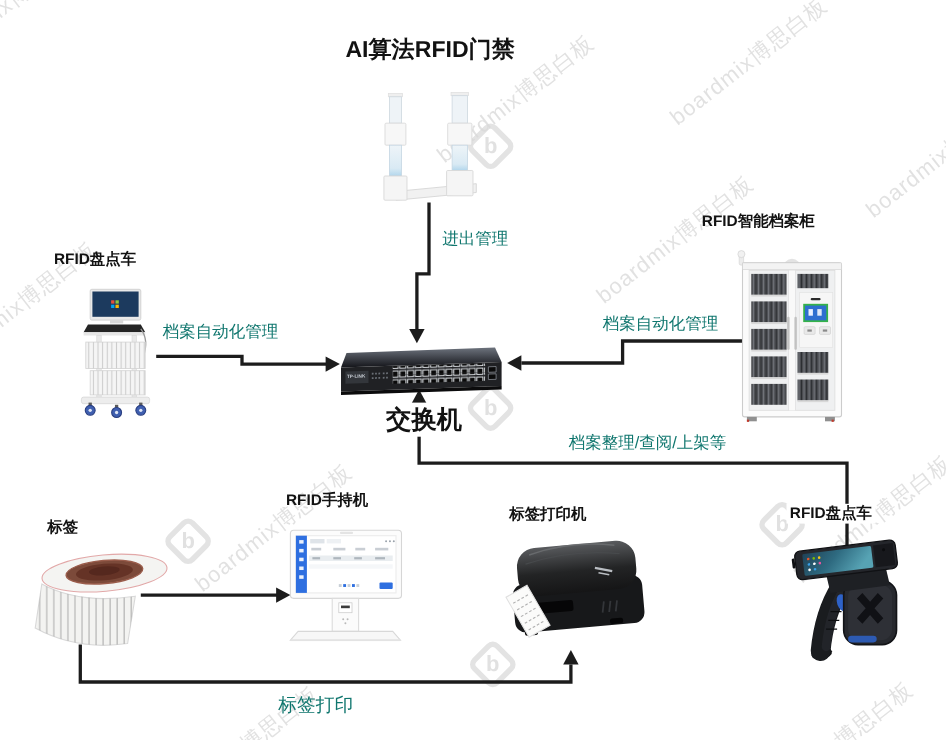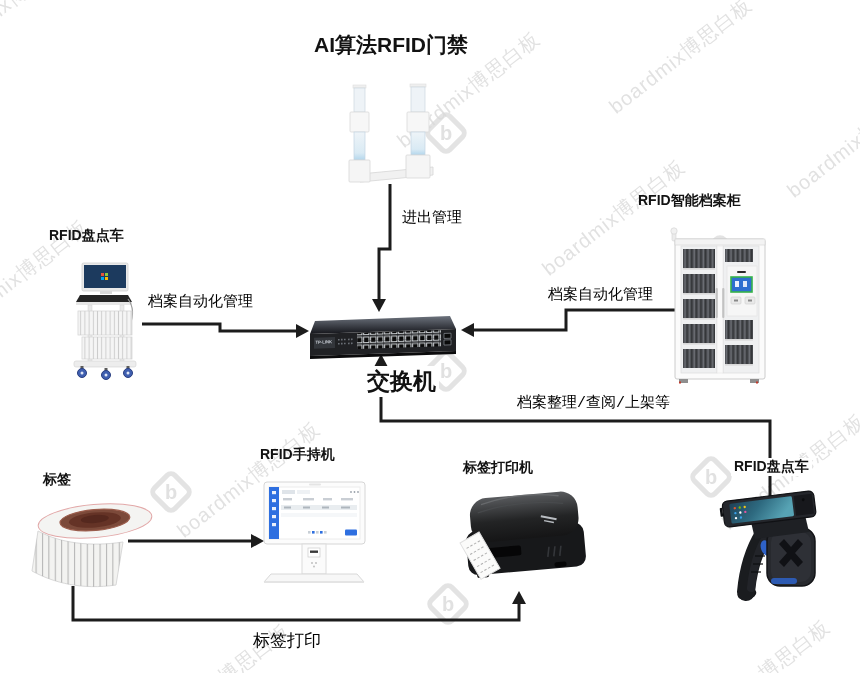"进出管理" .edge-label { color: #000000 -> #0f766e; font-family: Liberation Mono, monospace -> none }
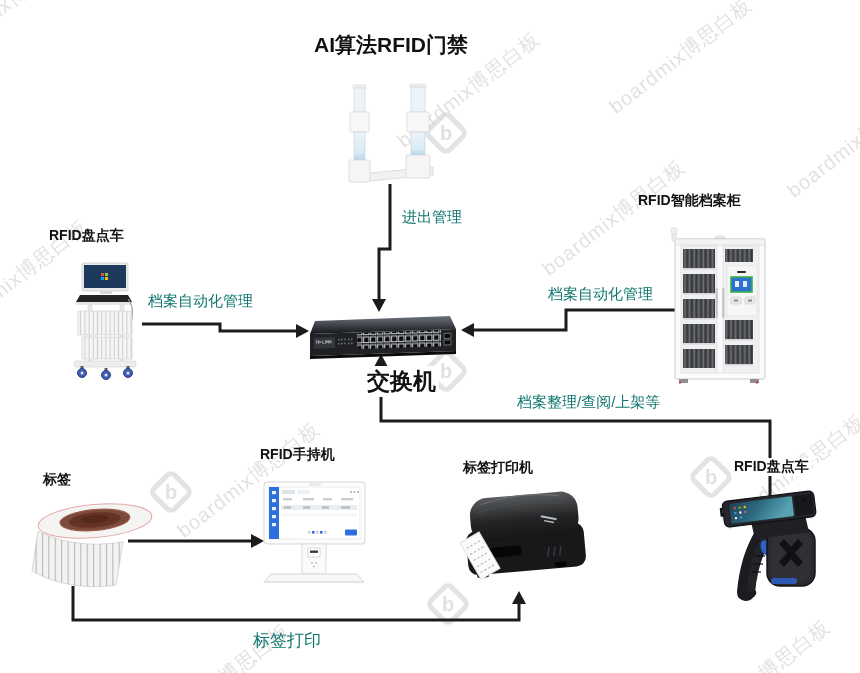"交换机" .bg-white { margin-left: 16px -> none }
